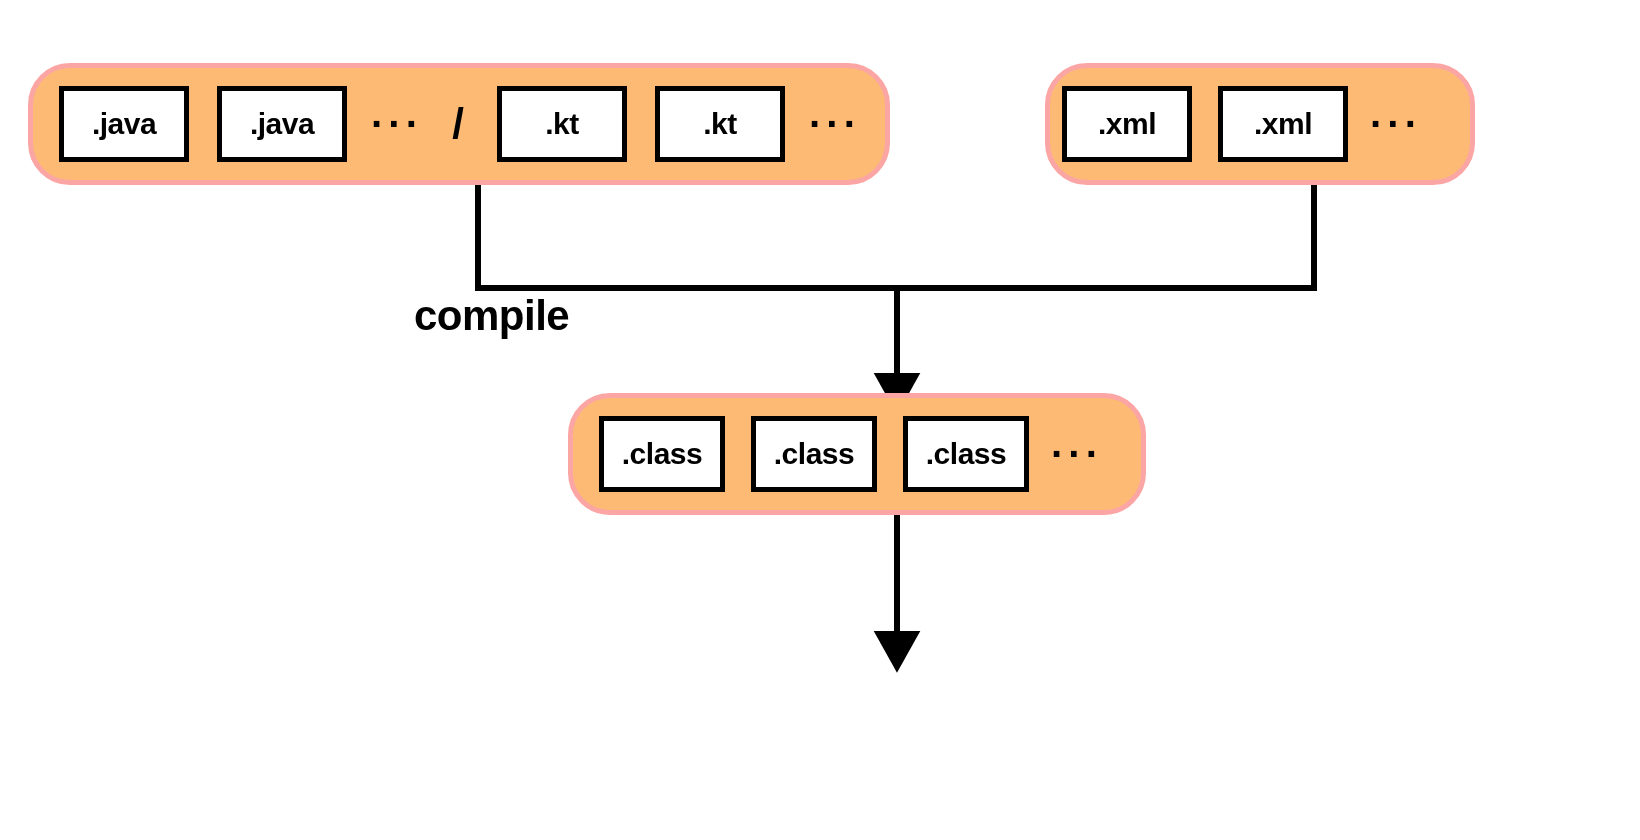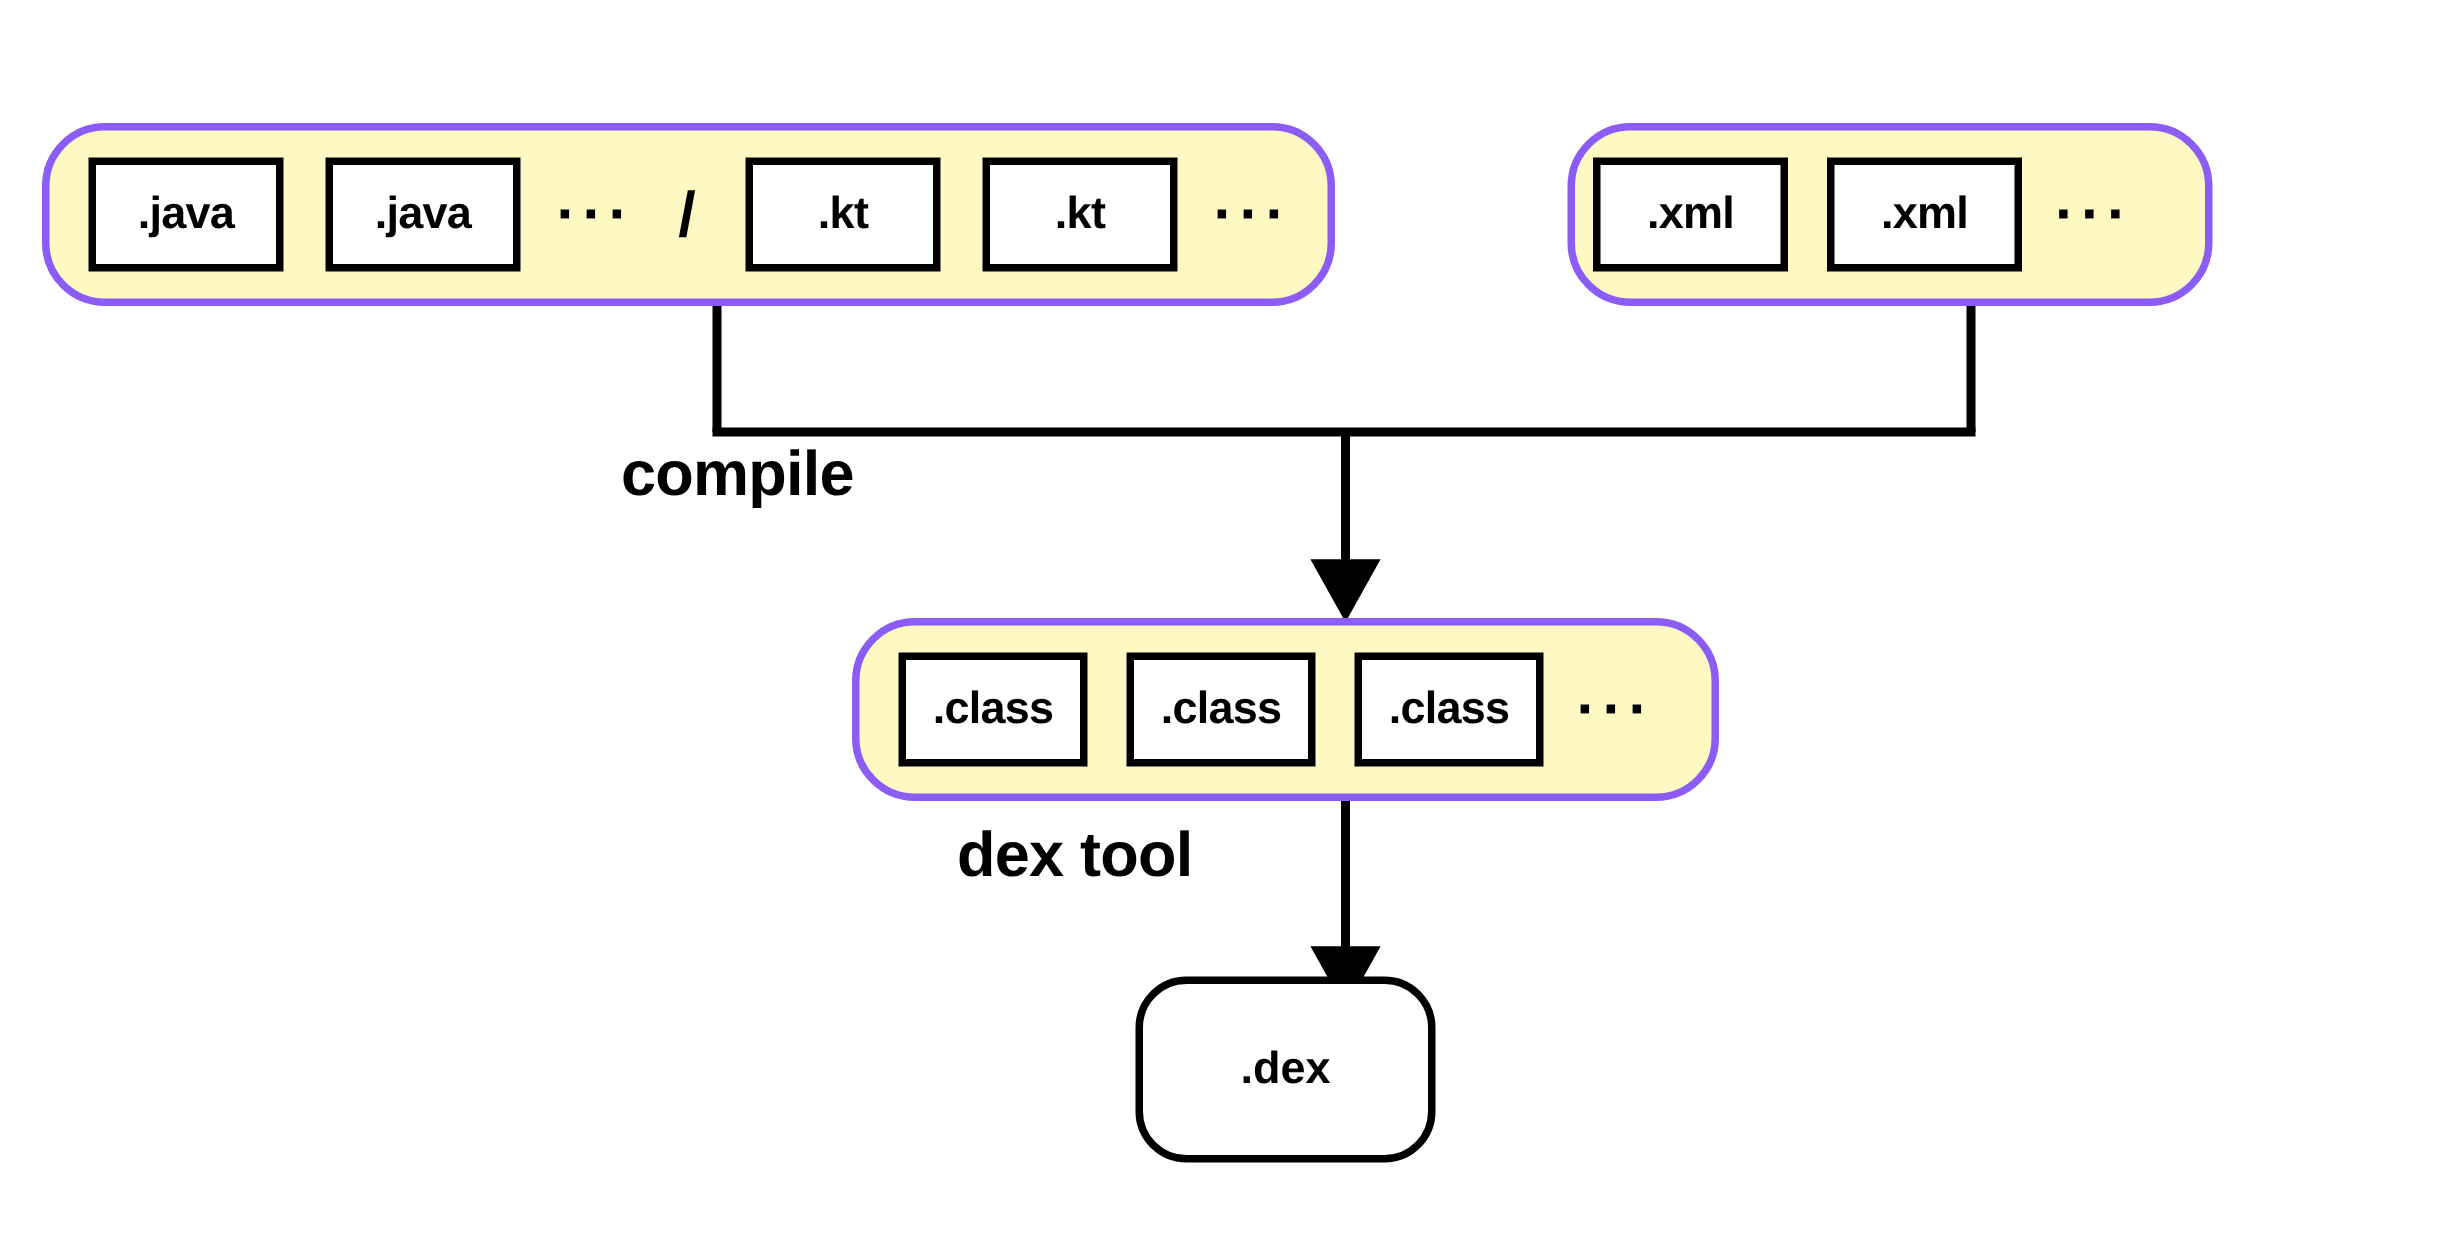".java" .group { background: #fef9c3 -> #fdba74; border: 5px solid #8b5cf6 -> 5px solid #fca5a5; margin-top: 19px -> none }
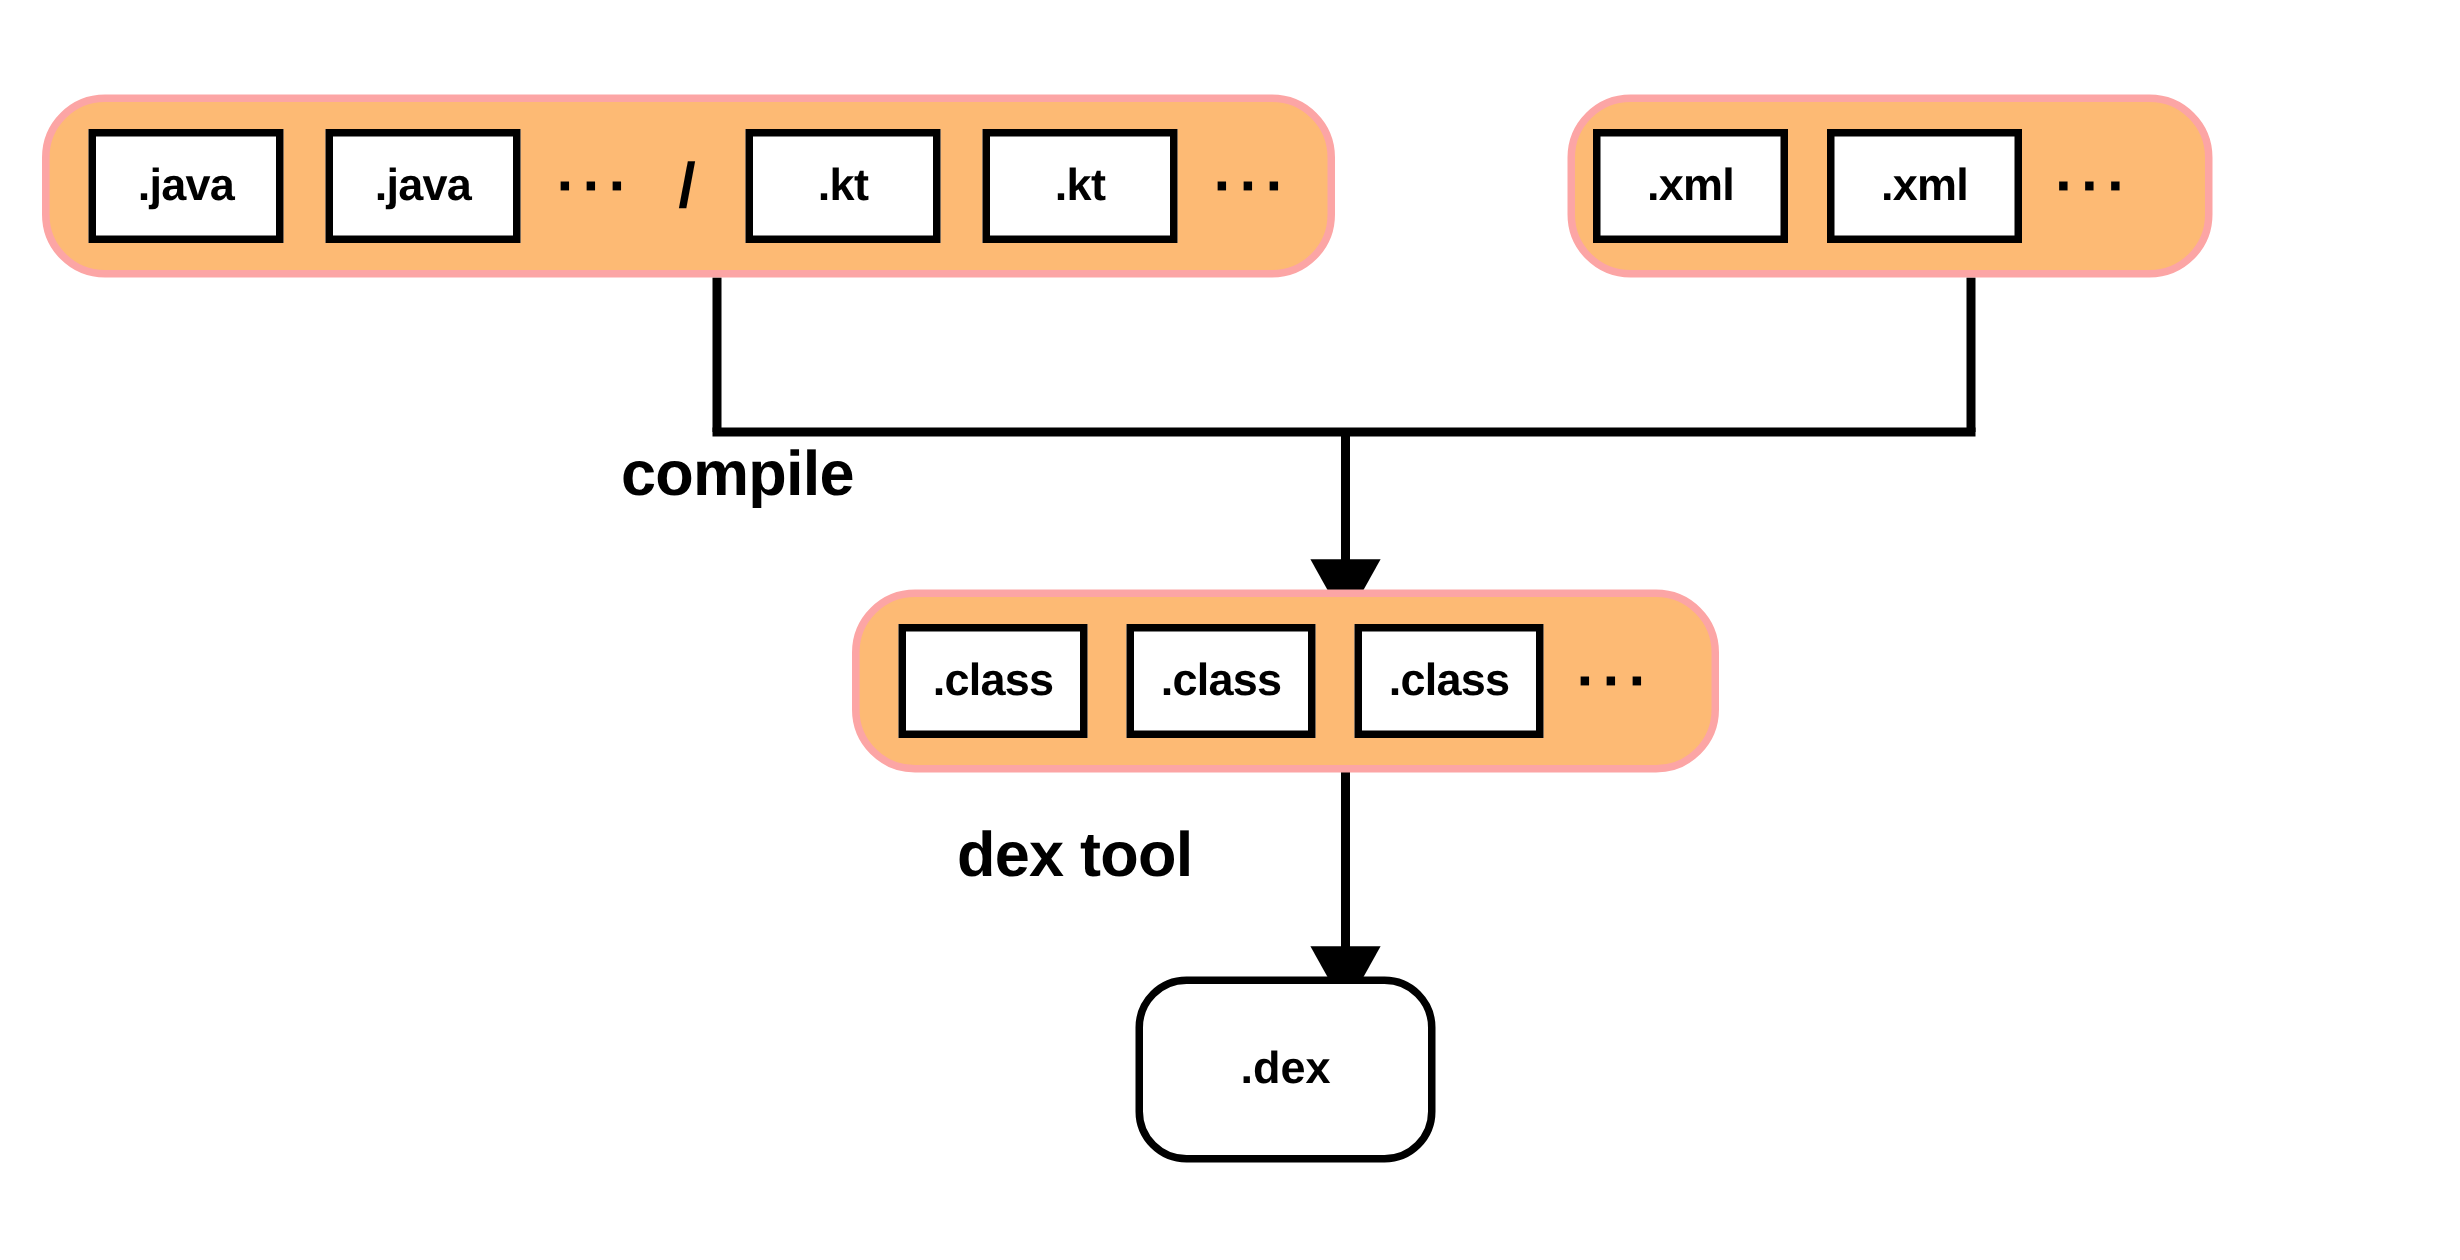"dex tool" div.edge-label { html: <div>dex tool</div> -> none }
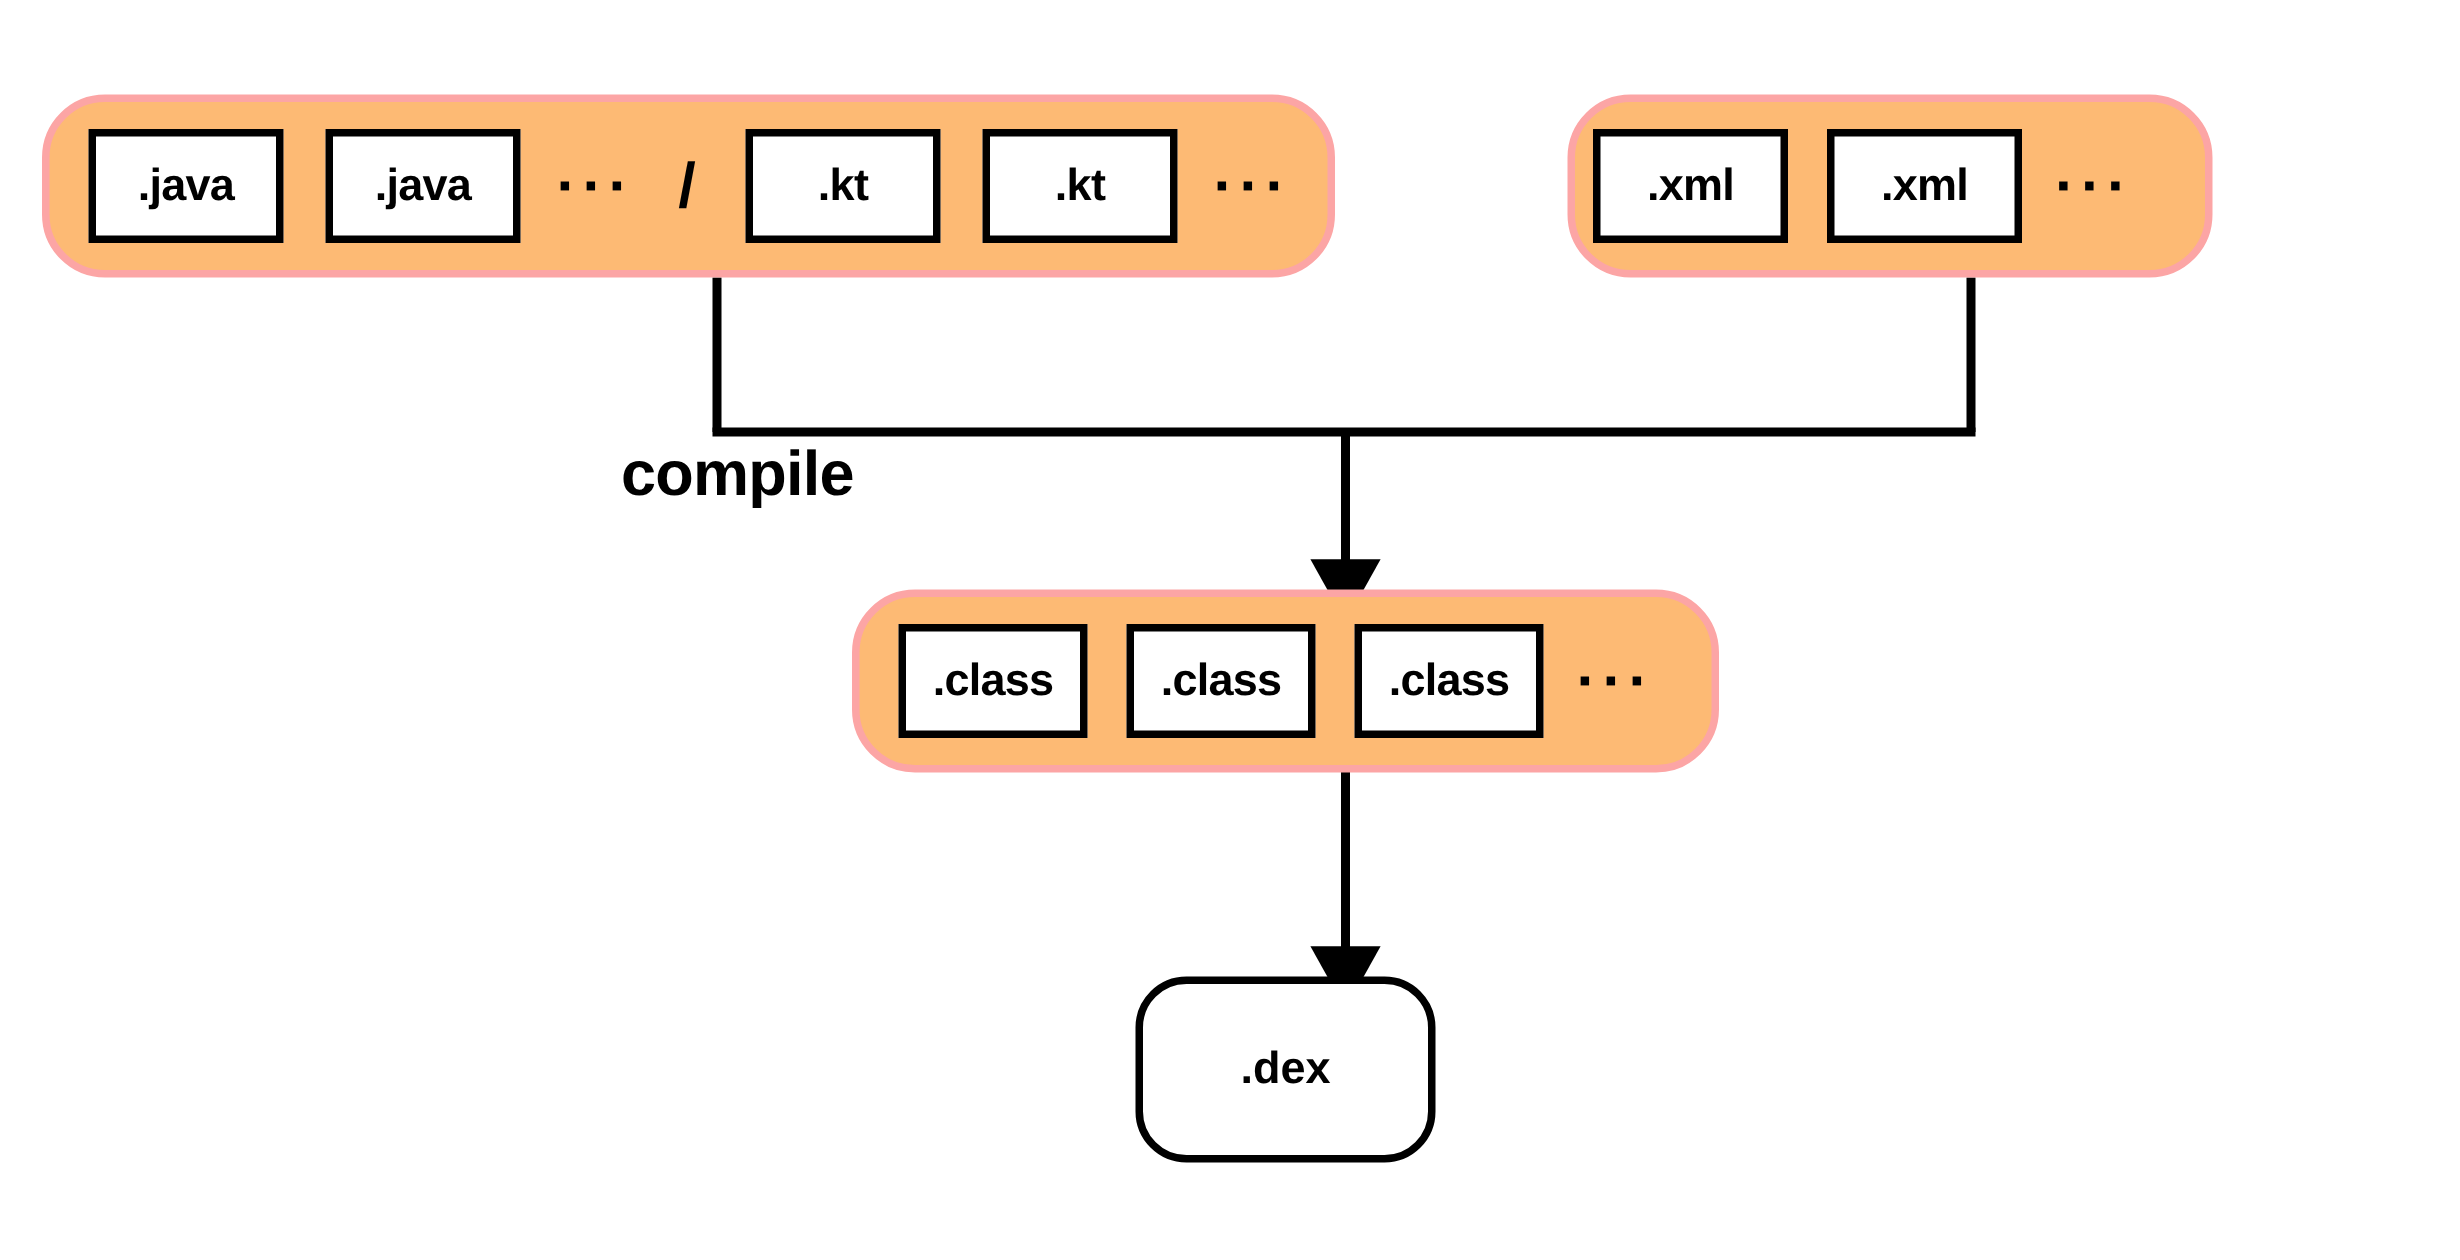".dex" div.terminal { html: <div>.dex</div> -> none }
